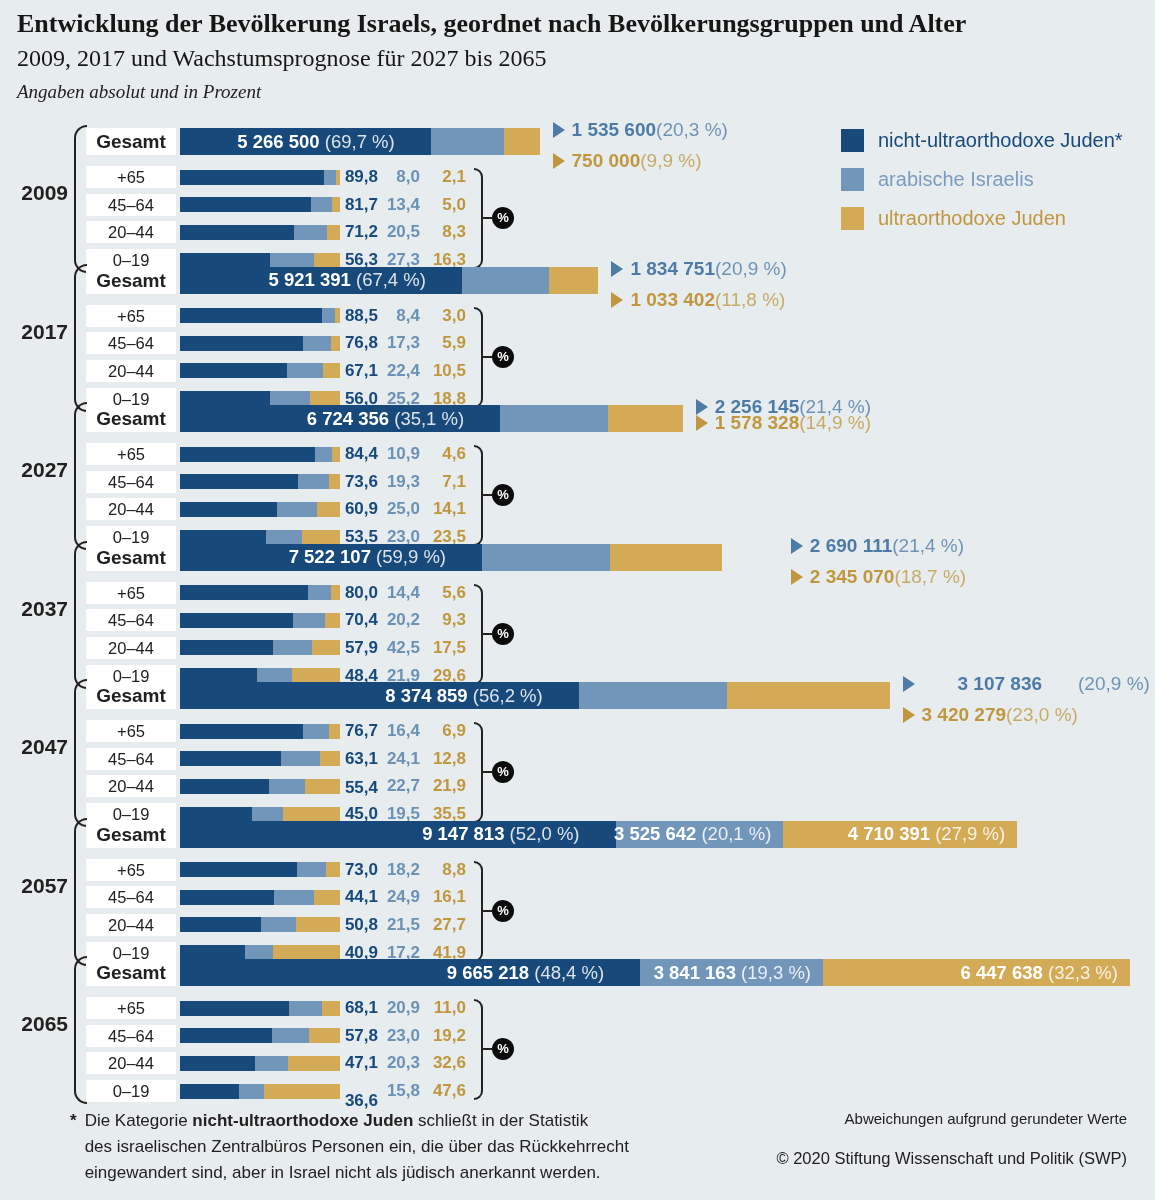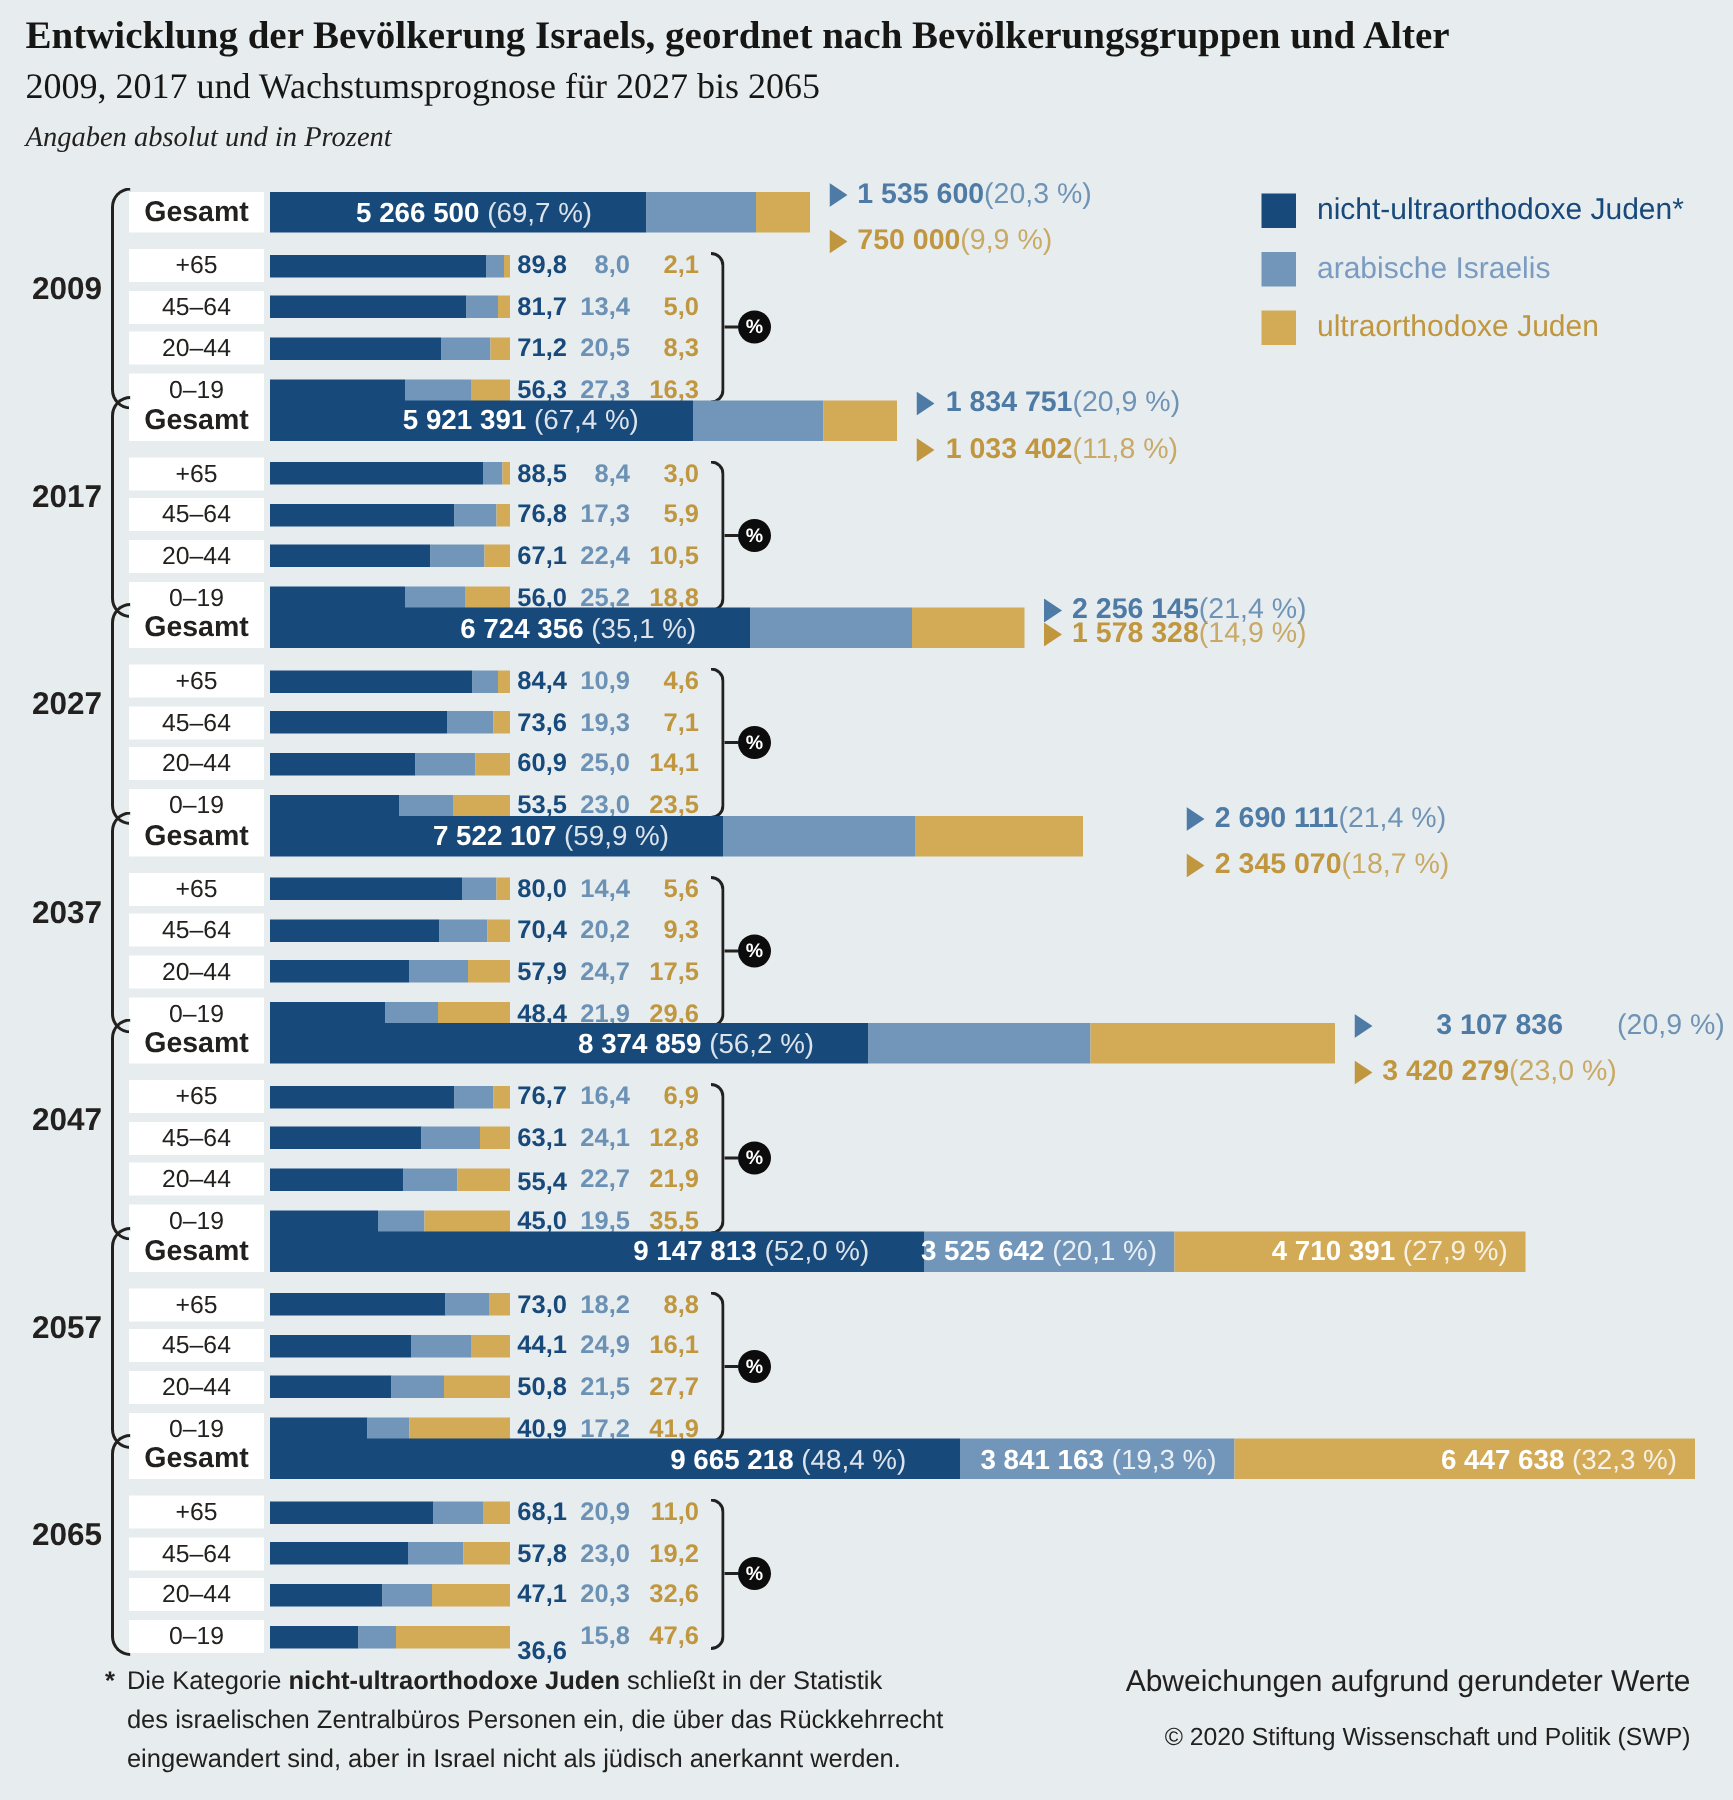"24,7" div.val { text: 24,7 -> 42,5 }
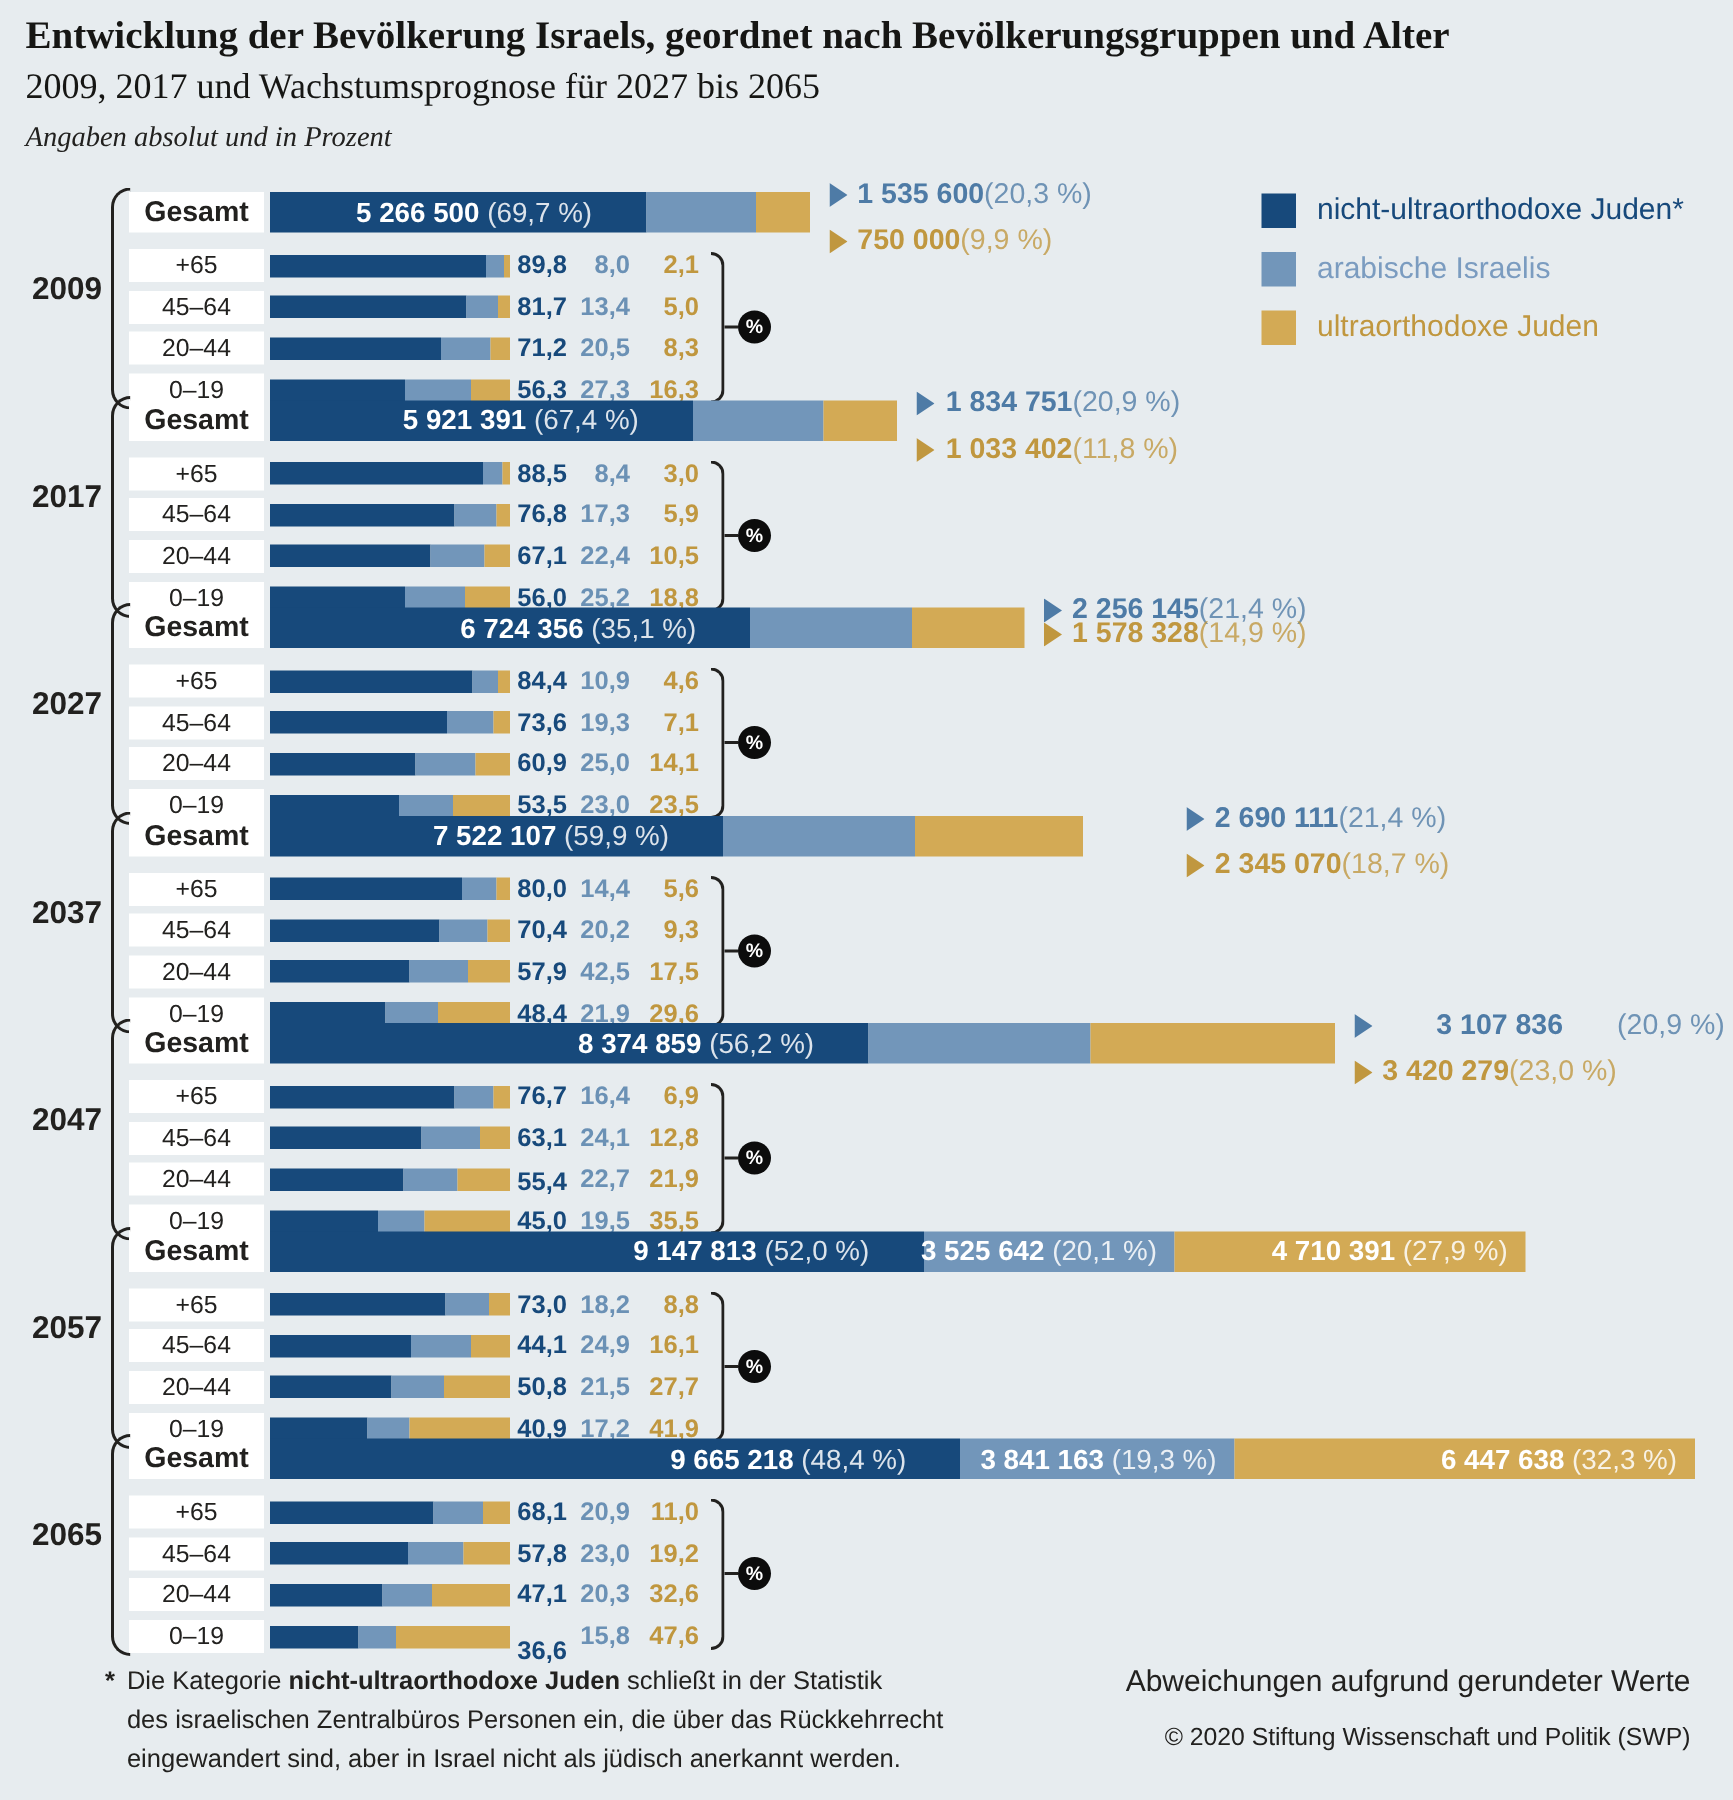"Abweichungen aufgrund gerundeter Werte" #deviation { font-size: 20px -> 15px }
